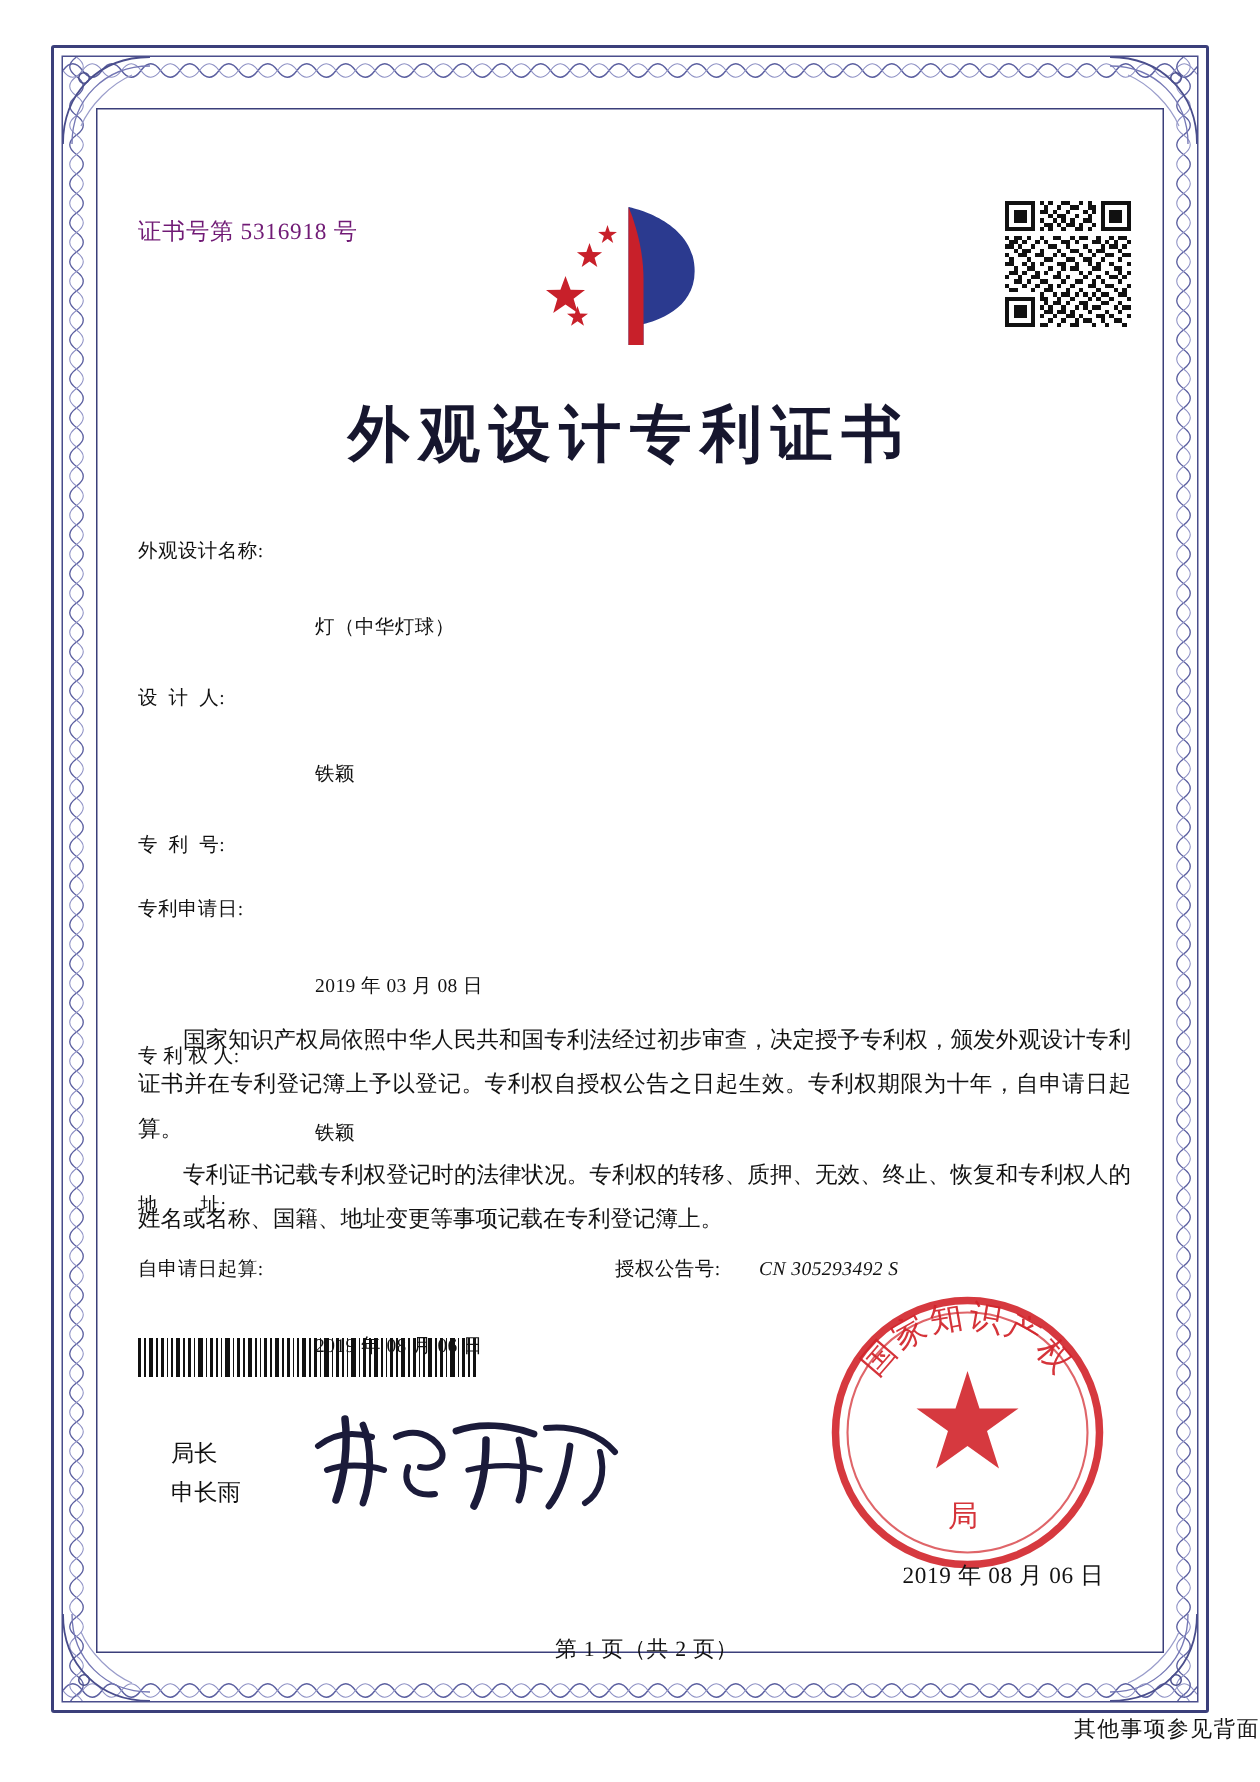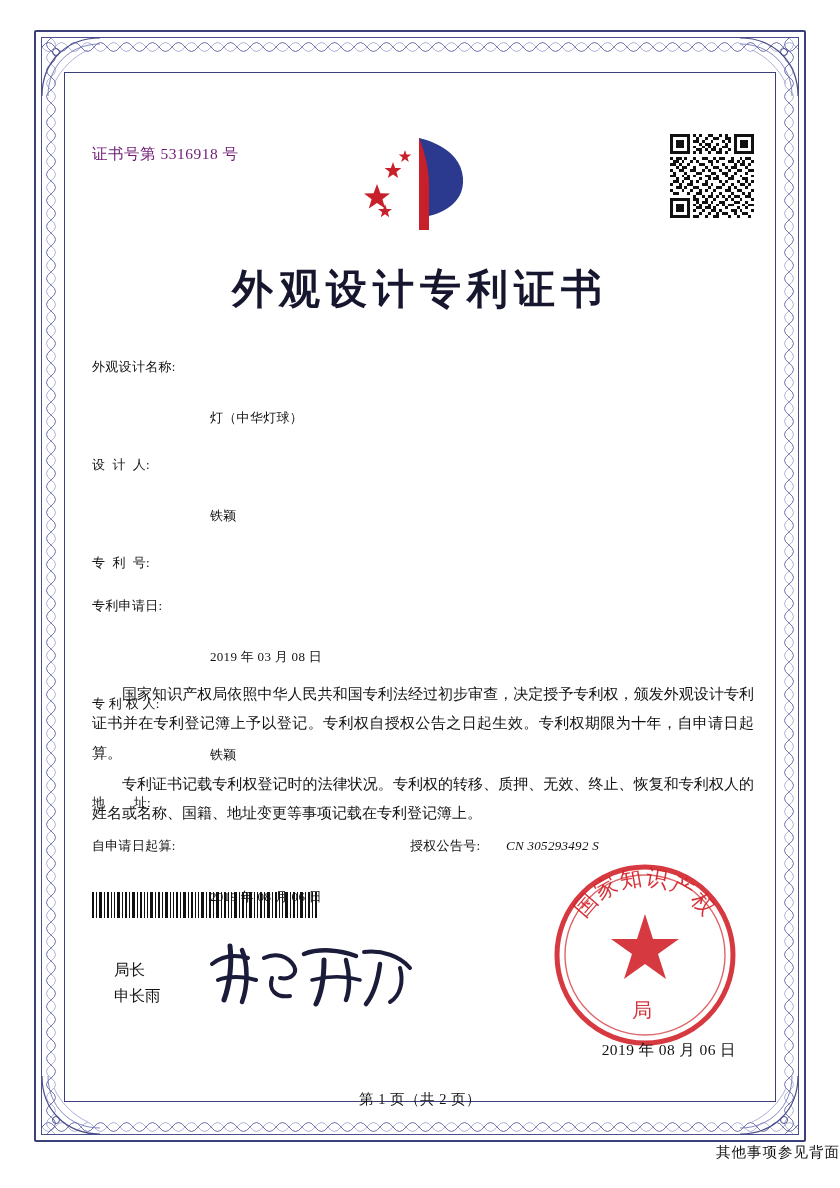"第 1 页（共 2 页）" .page-no { padding-left: none -> 11px }
